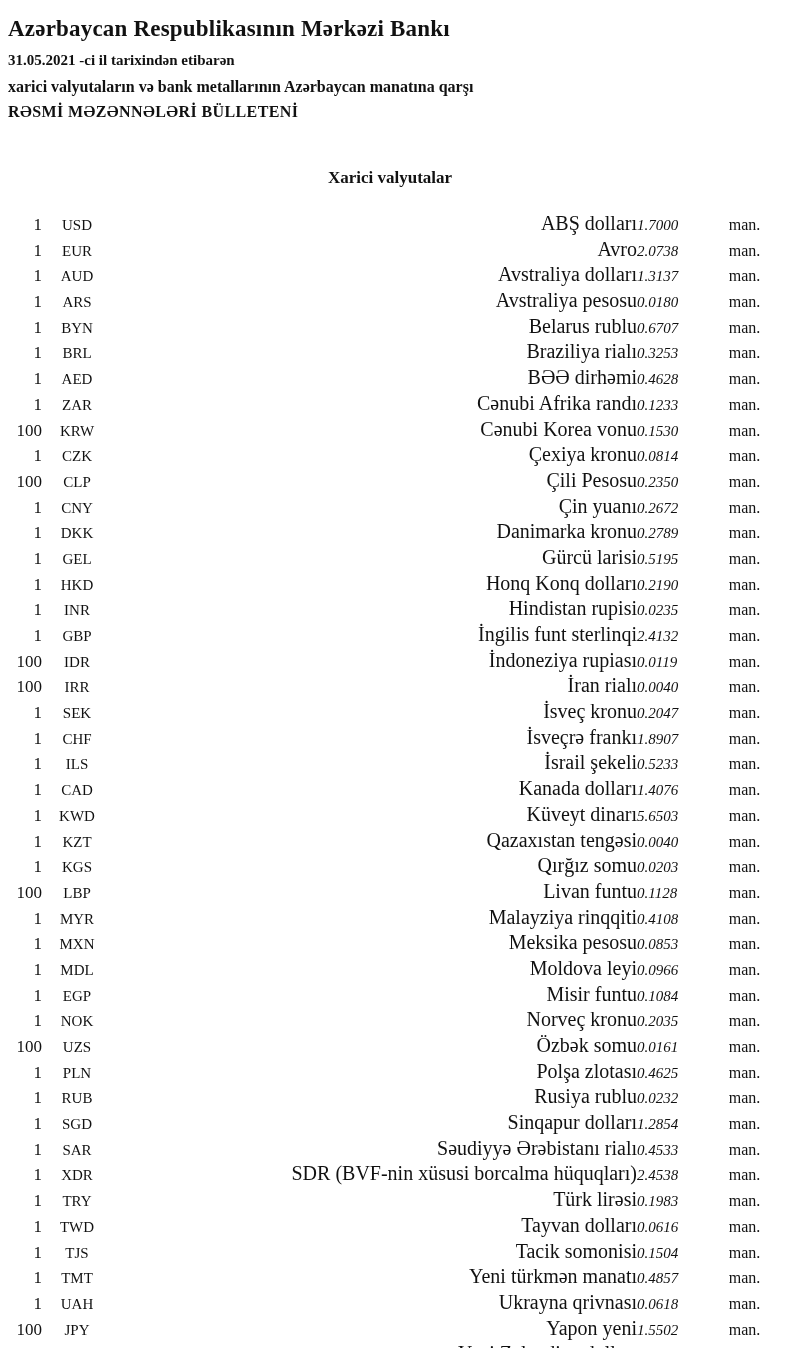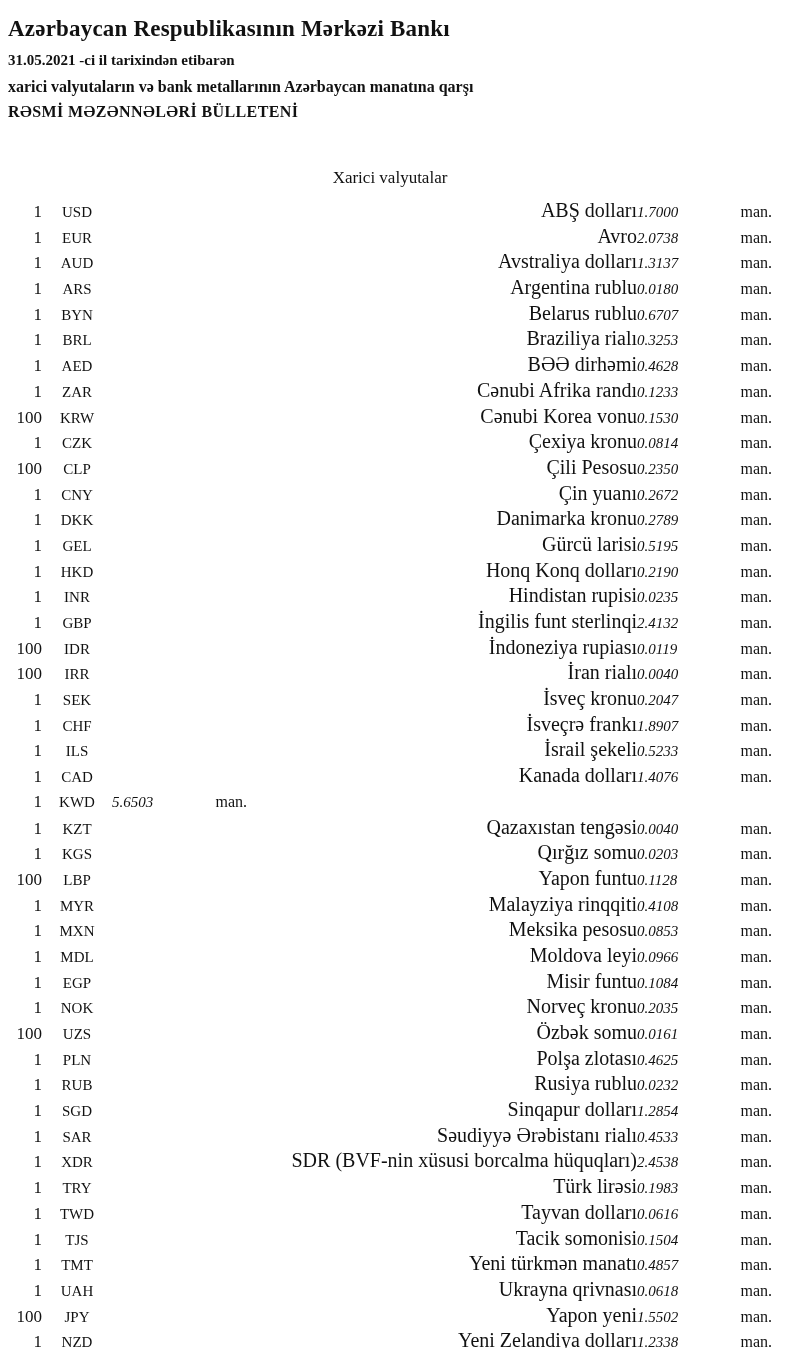"Xarici valyutalar" .section-title { font-weight: normal -> bold }
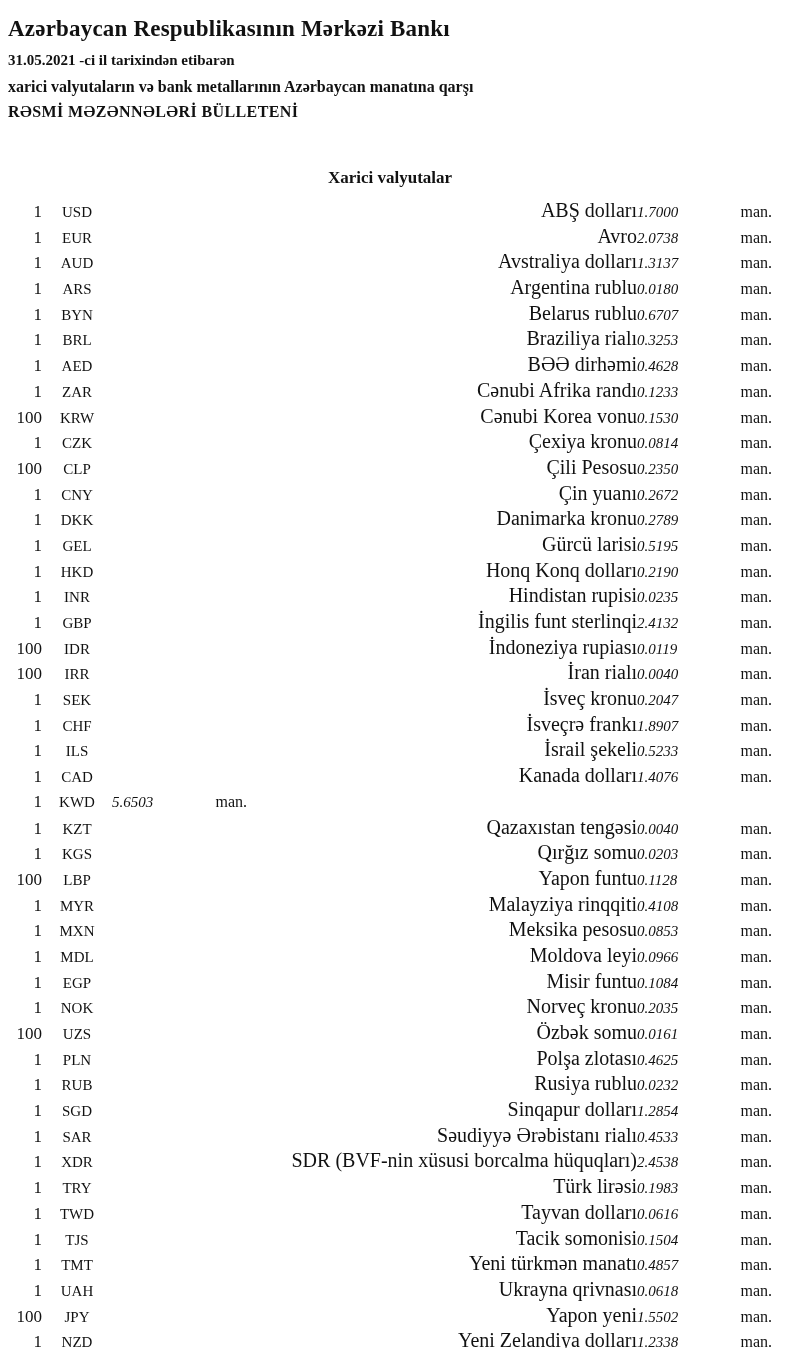"man." .c-unit { margin-top: none -> 14px; text-align: right -> center }
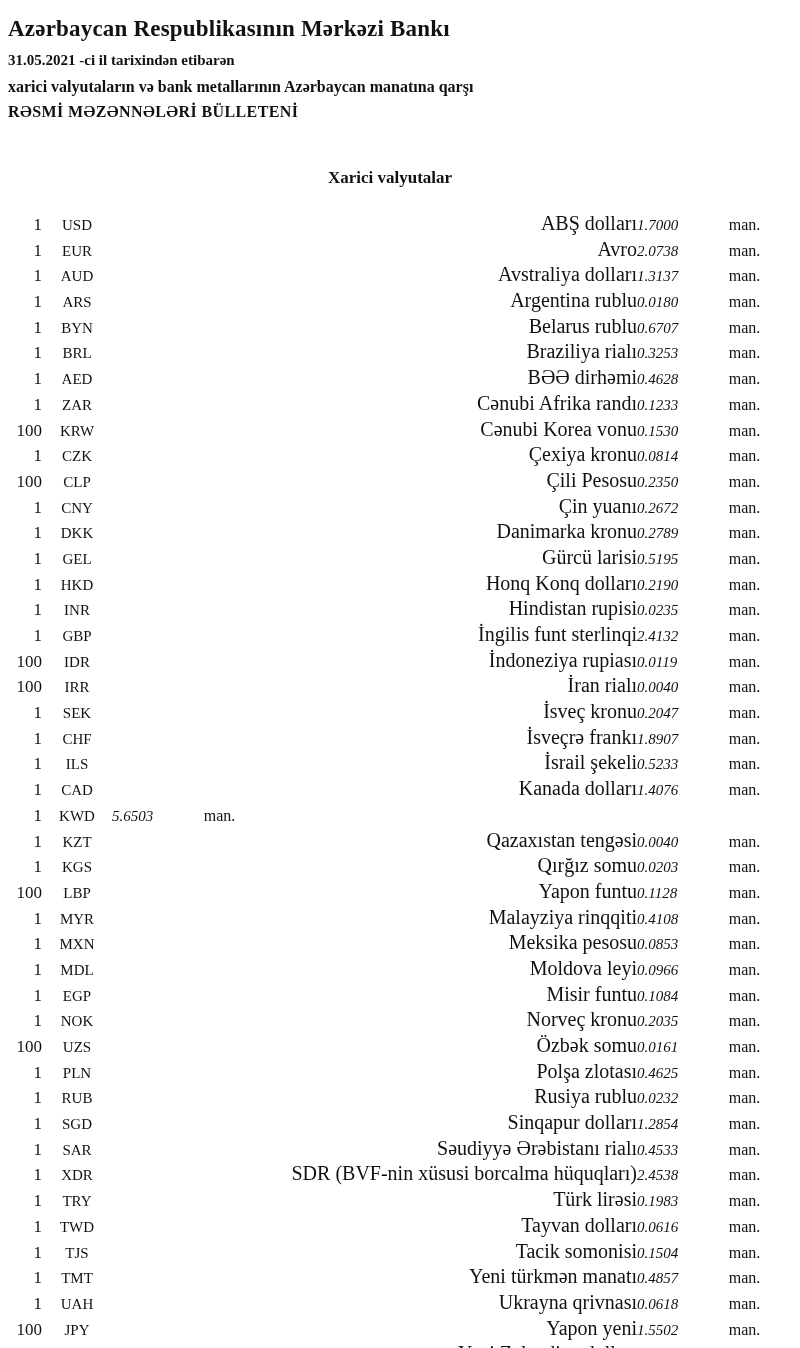"Argentina rublu" span.c-name { text: Argentina rublu -> Avstraliya pesosu }
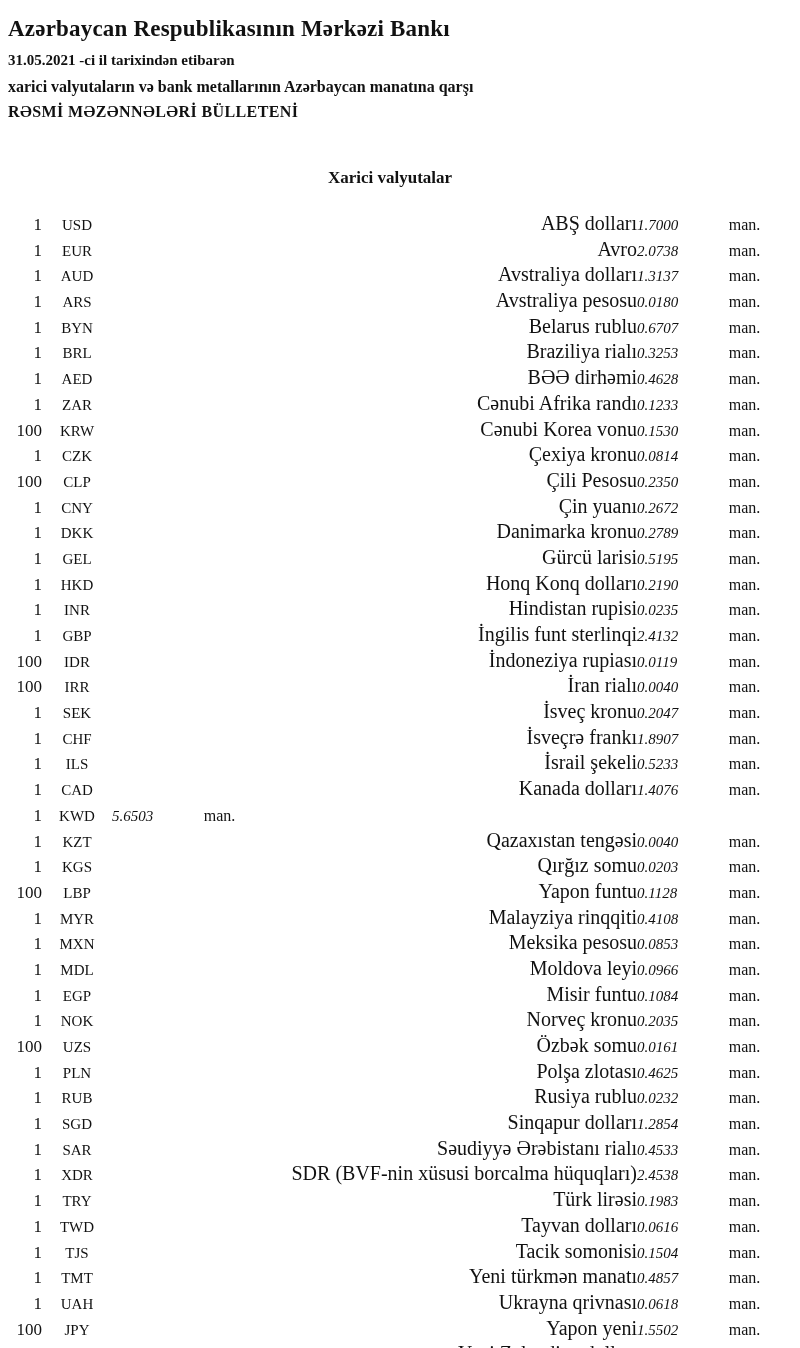"Küveyt dinarı" span.c-name { html: none -> <span>Küveyt dinarı</span> }
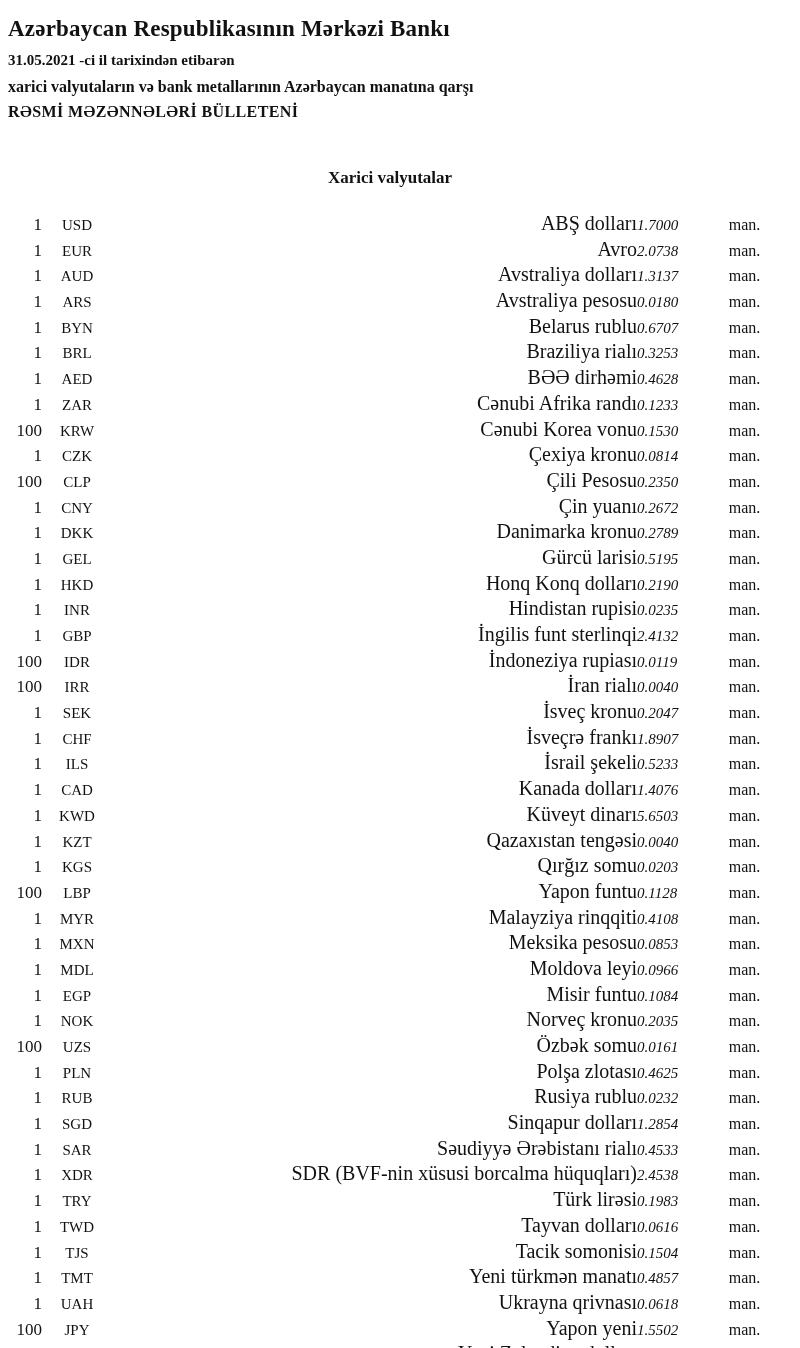"Yapon funtu" span.c-name { text: Yapon -> Livan }
